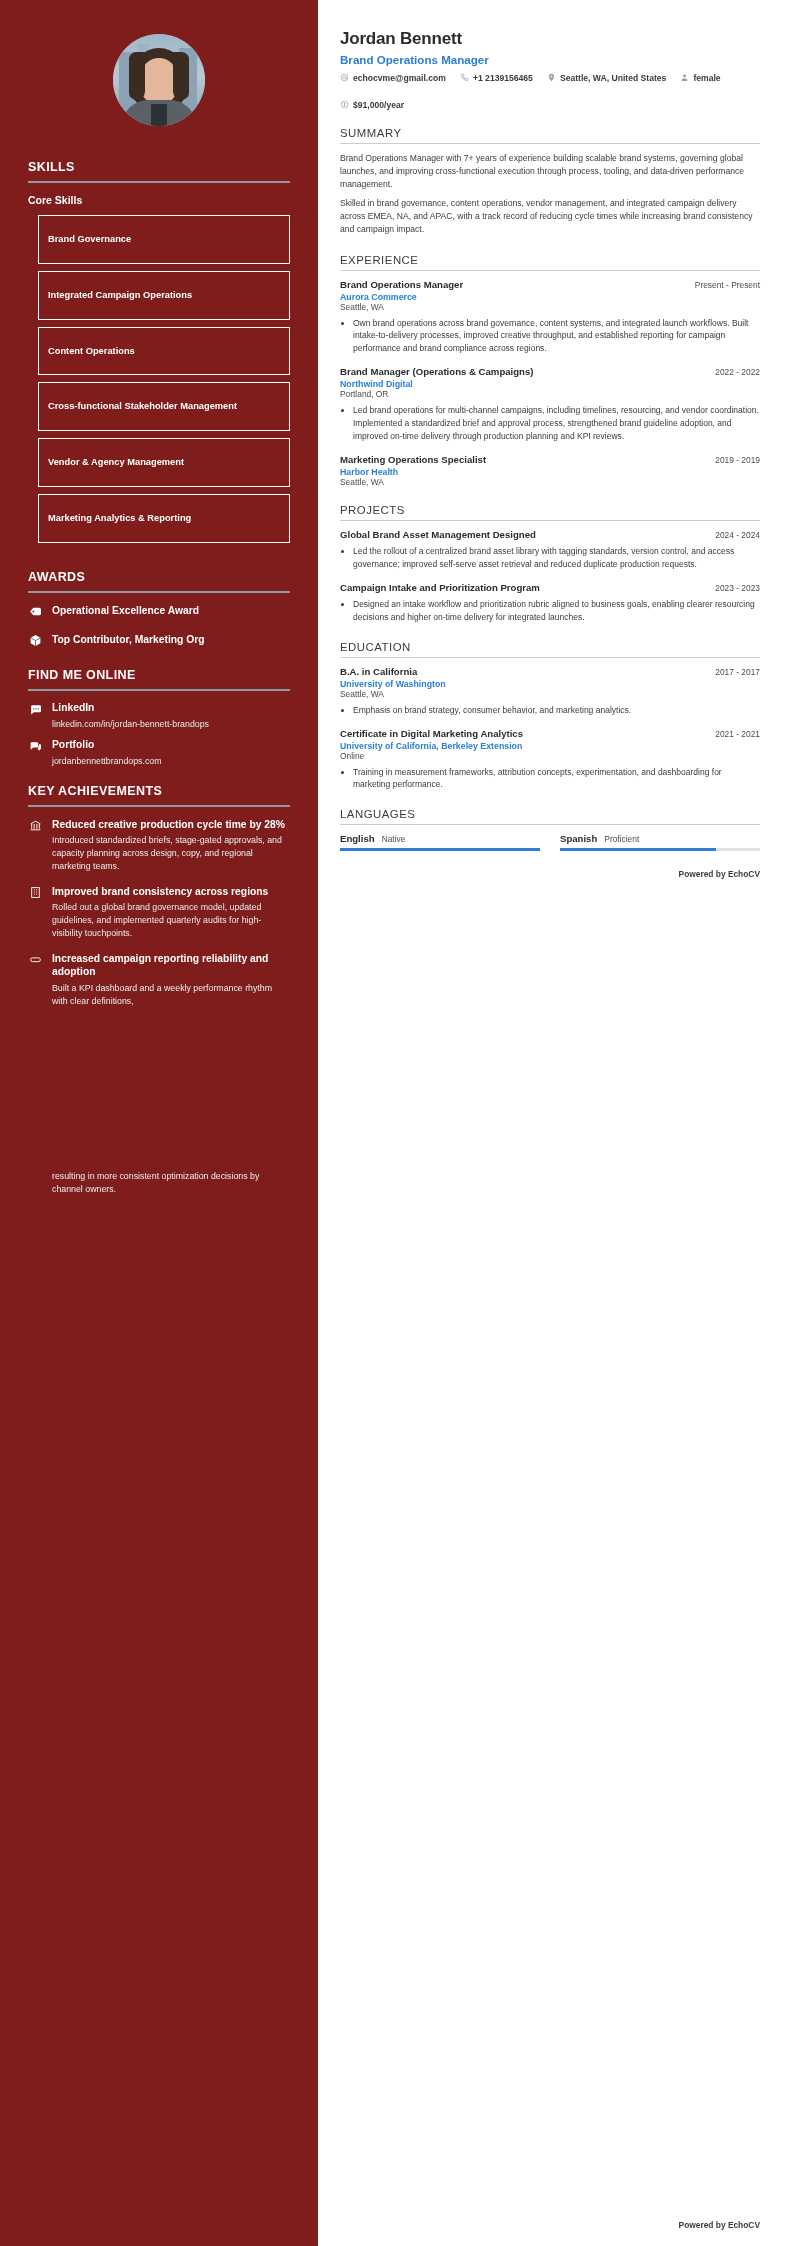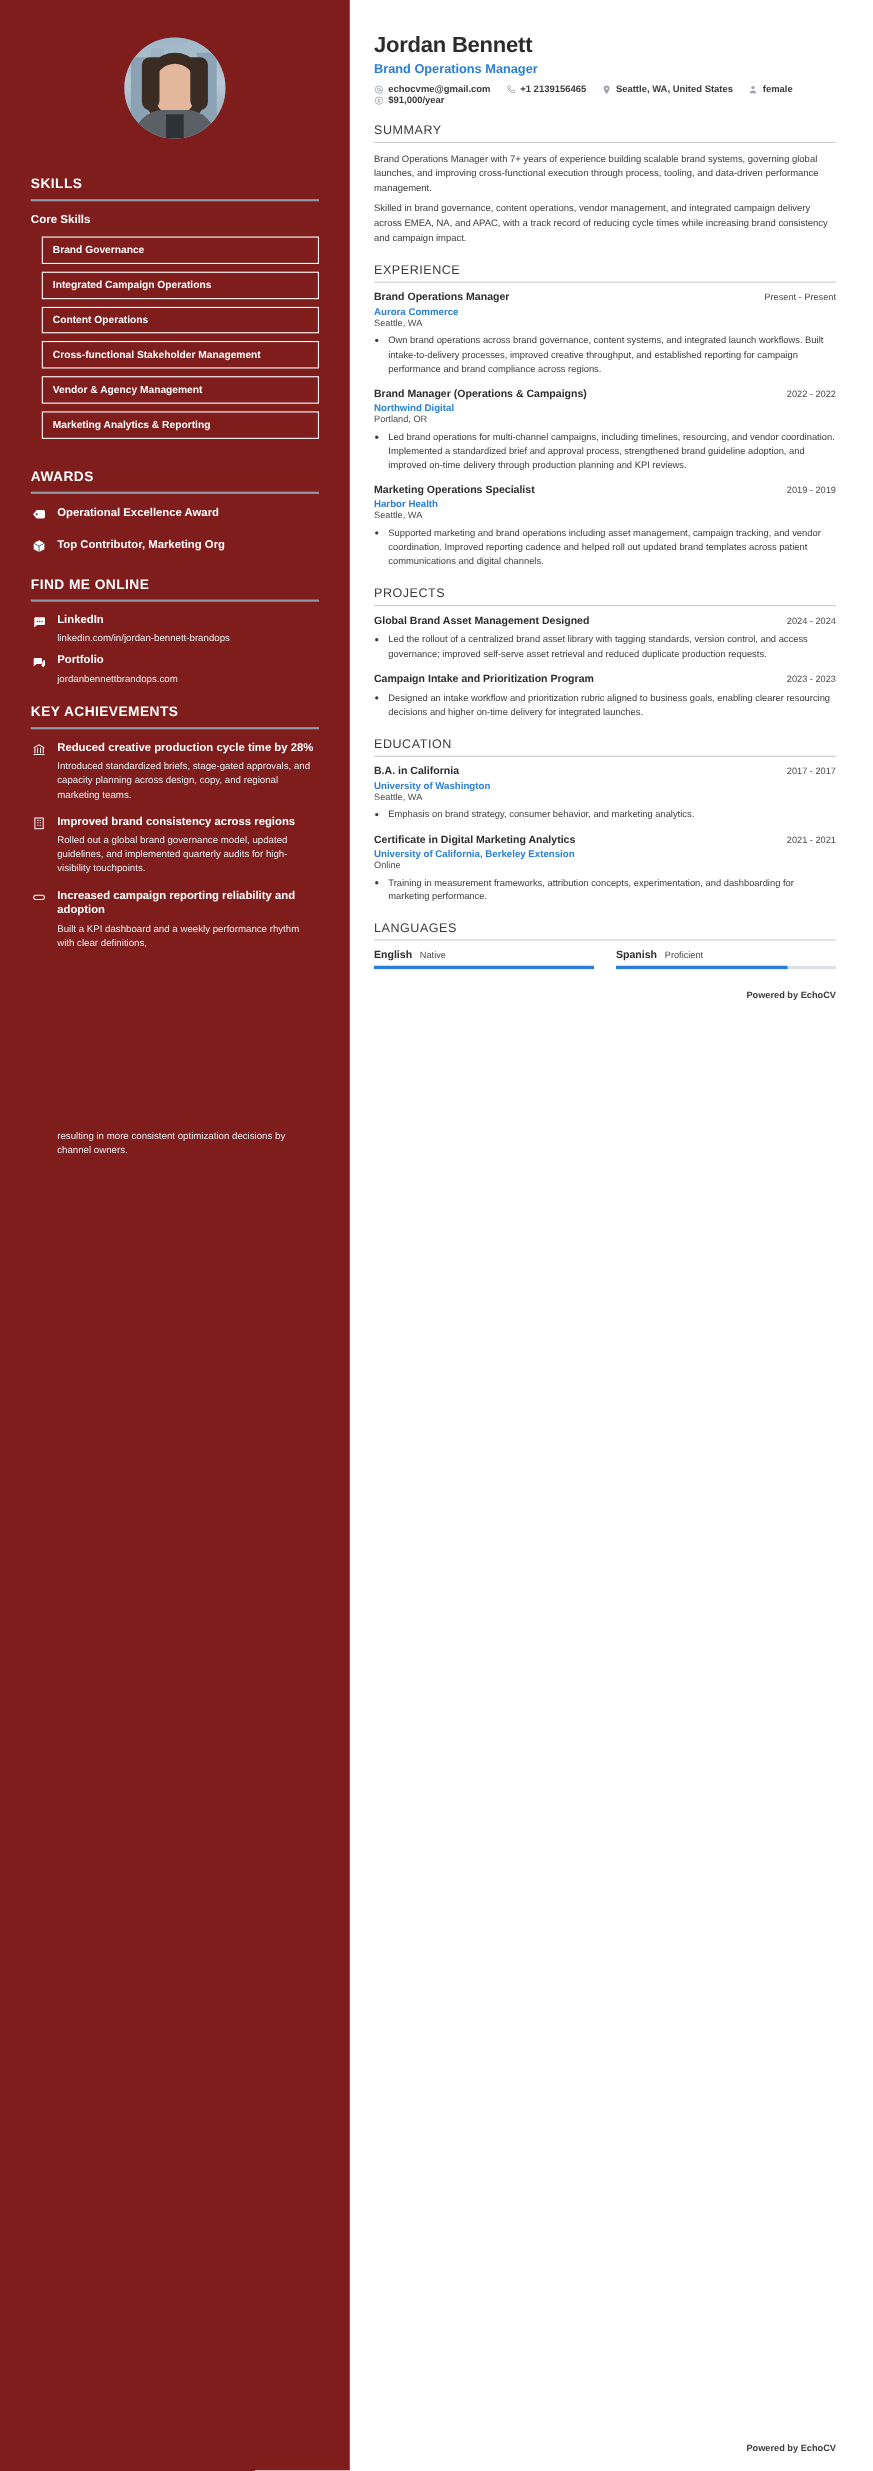"Jordan Bennett" .name { font-size: 20px -> 17px }
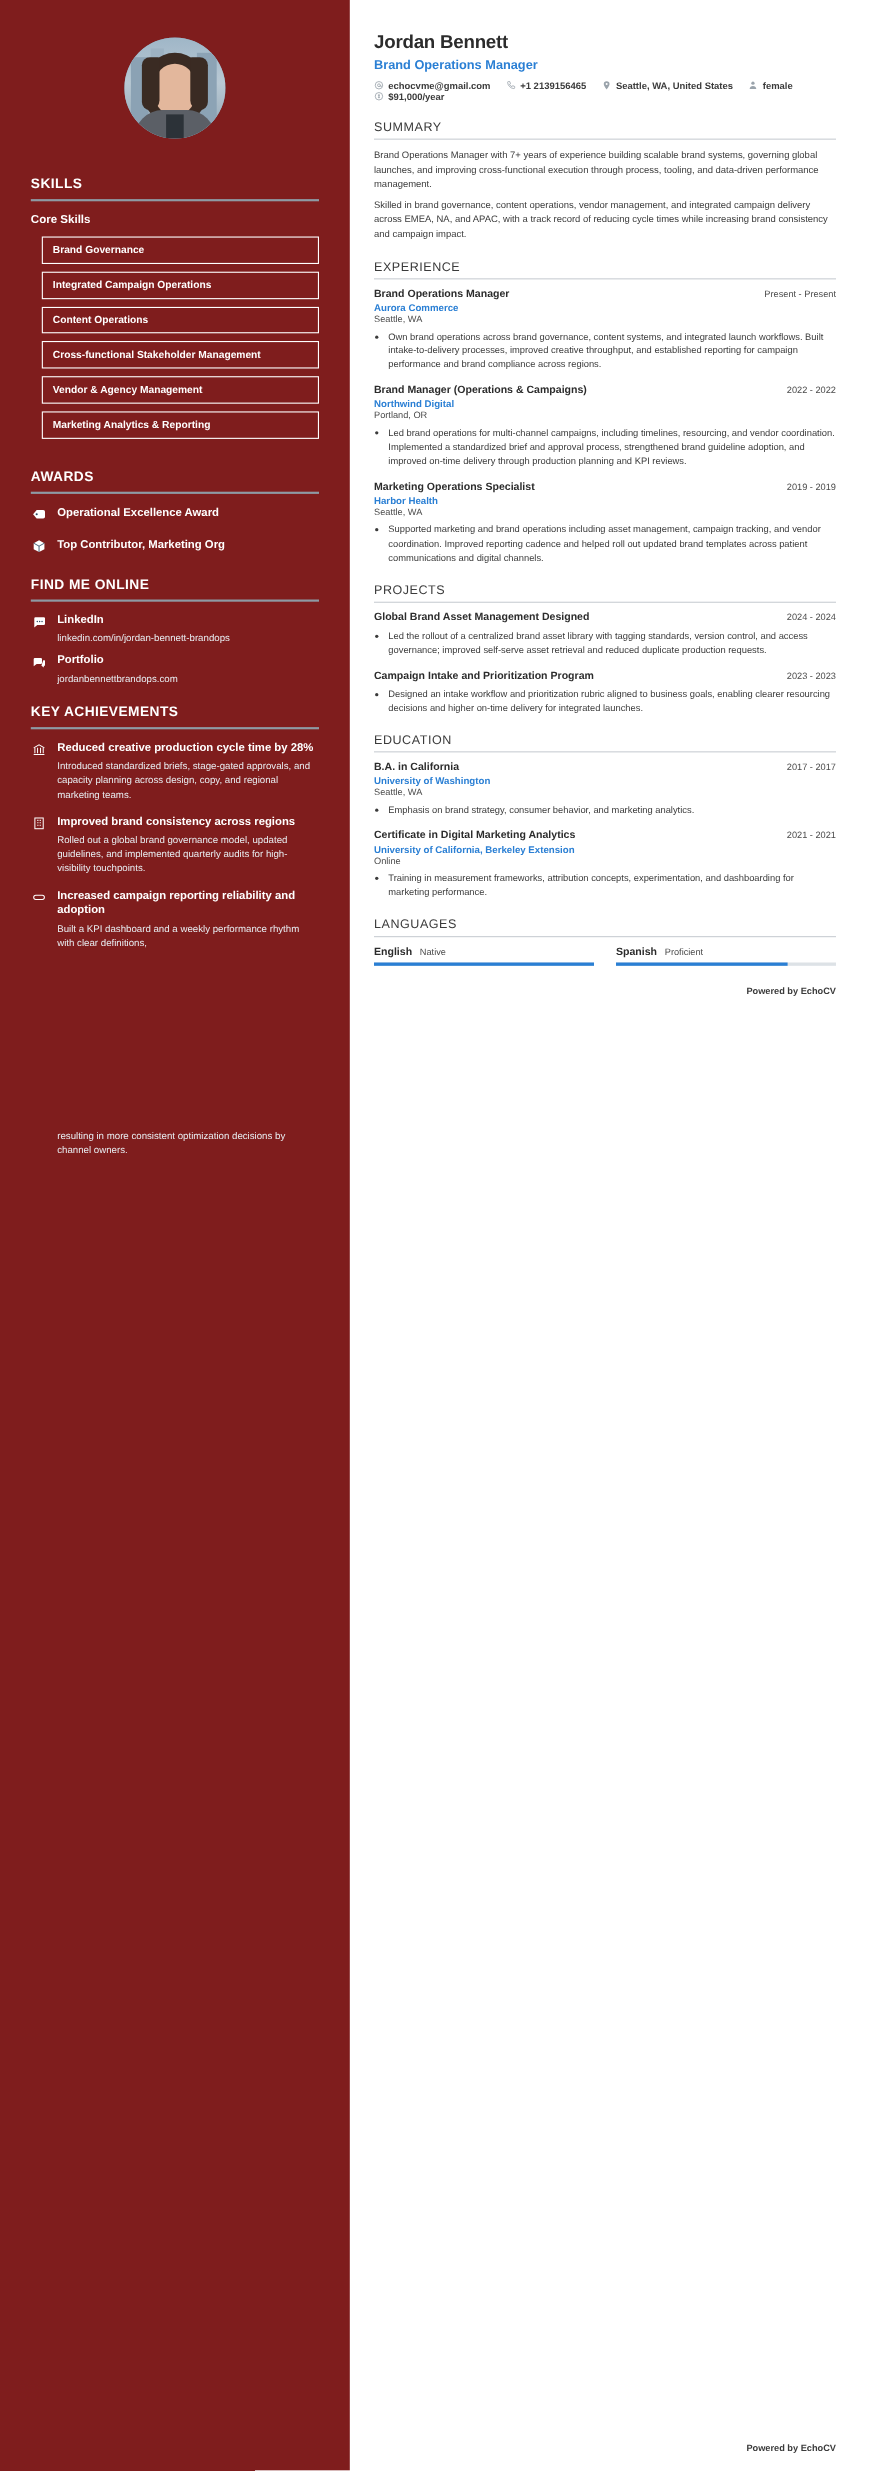"echocvme@gmail.com" .contacts { gap: 0 14px -> 17px 14px }
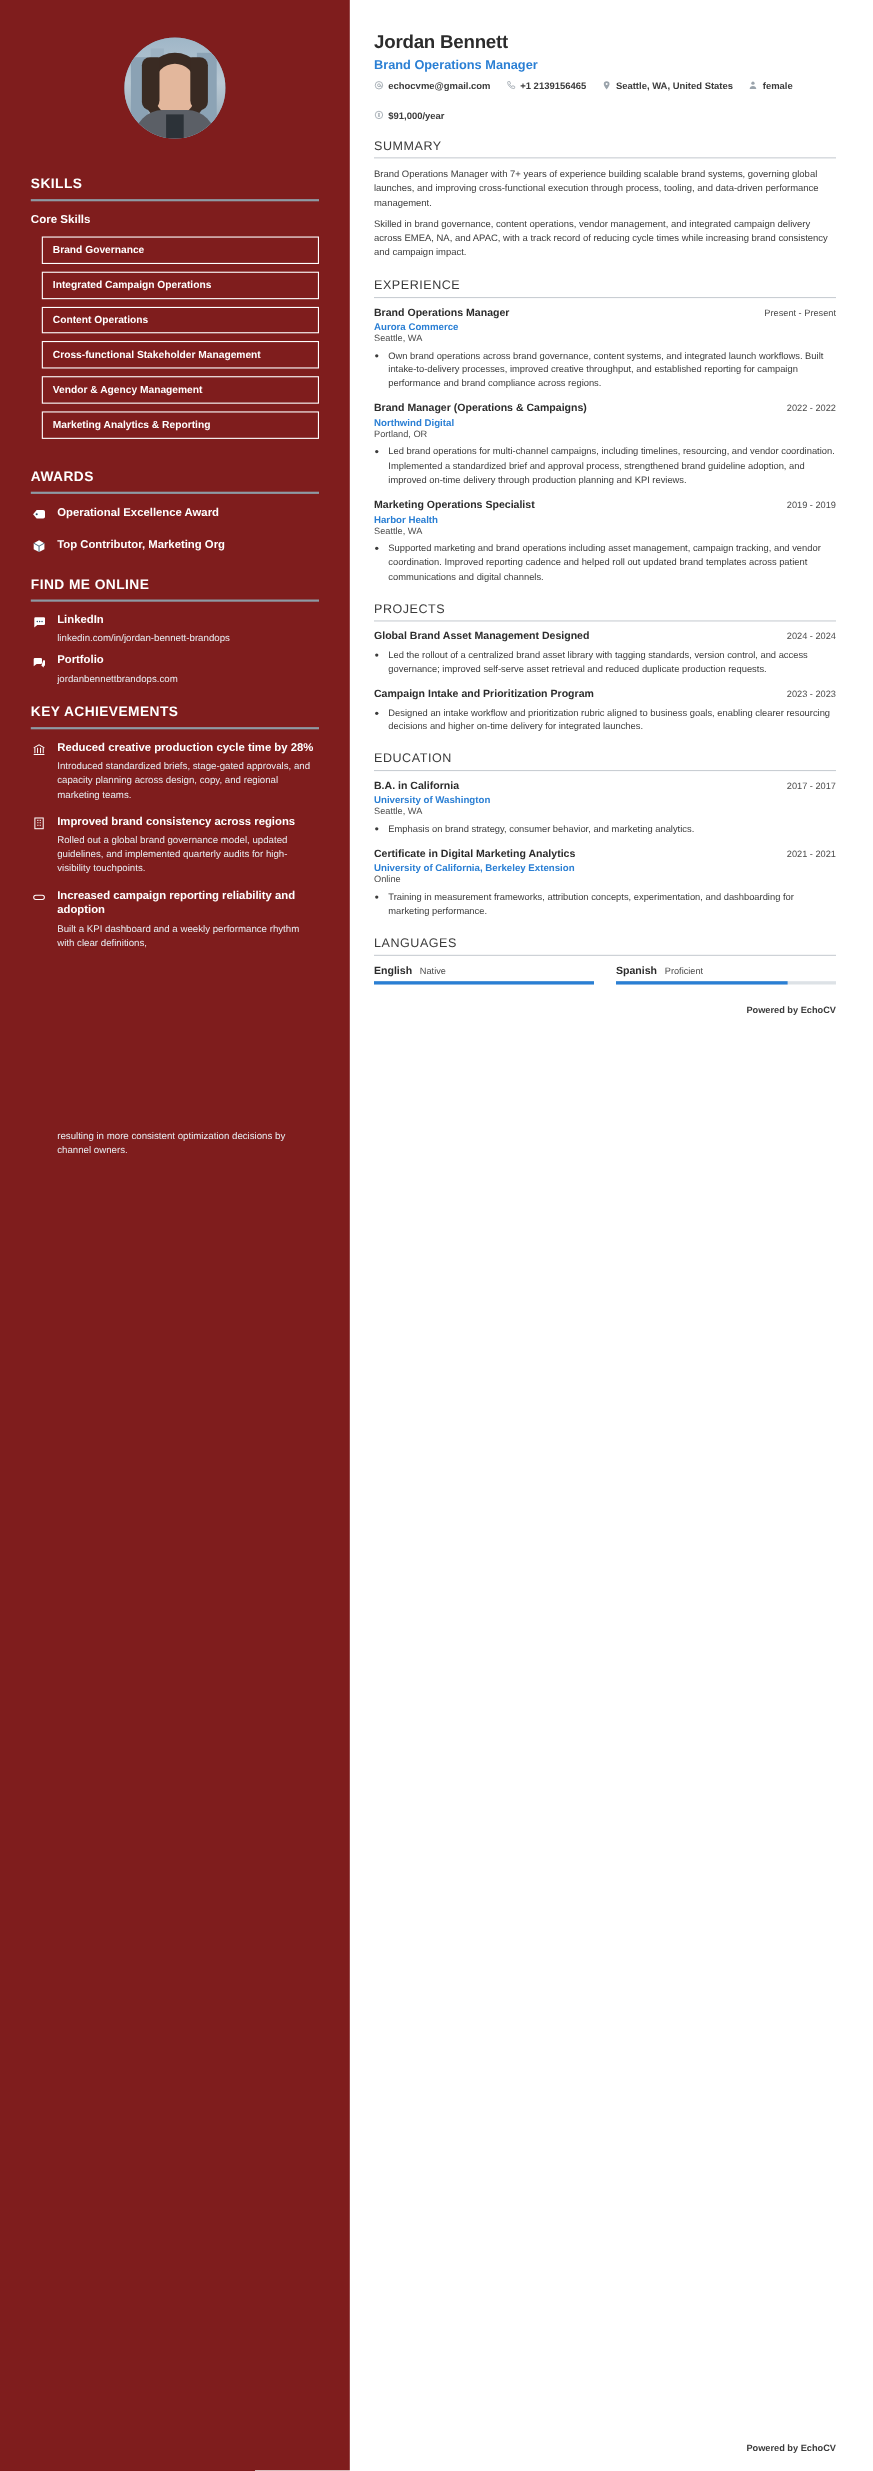"Brand Governance" .chip { padding: 5px 9px -> 17px 9px }
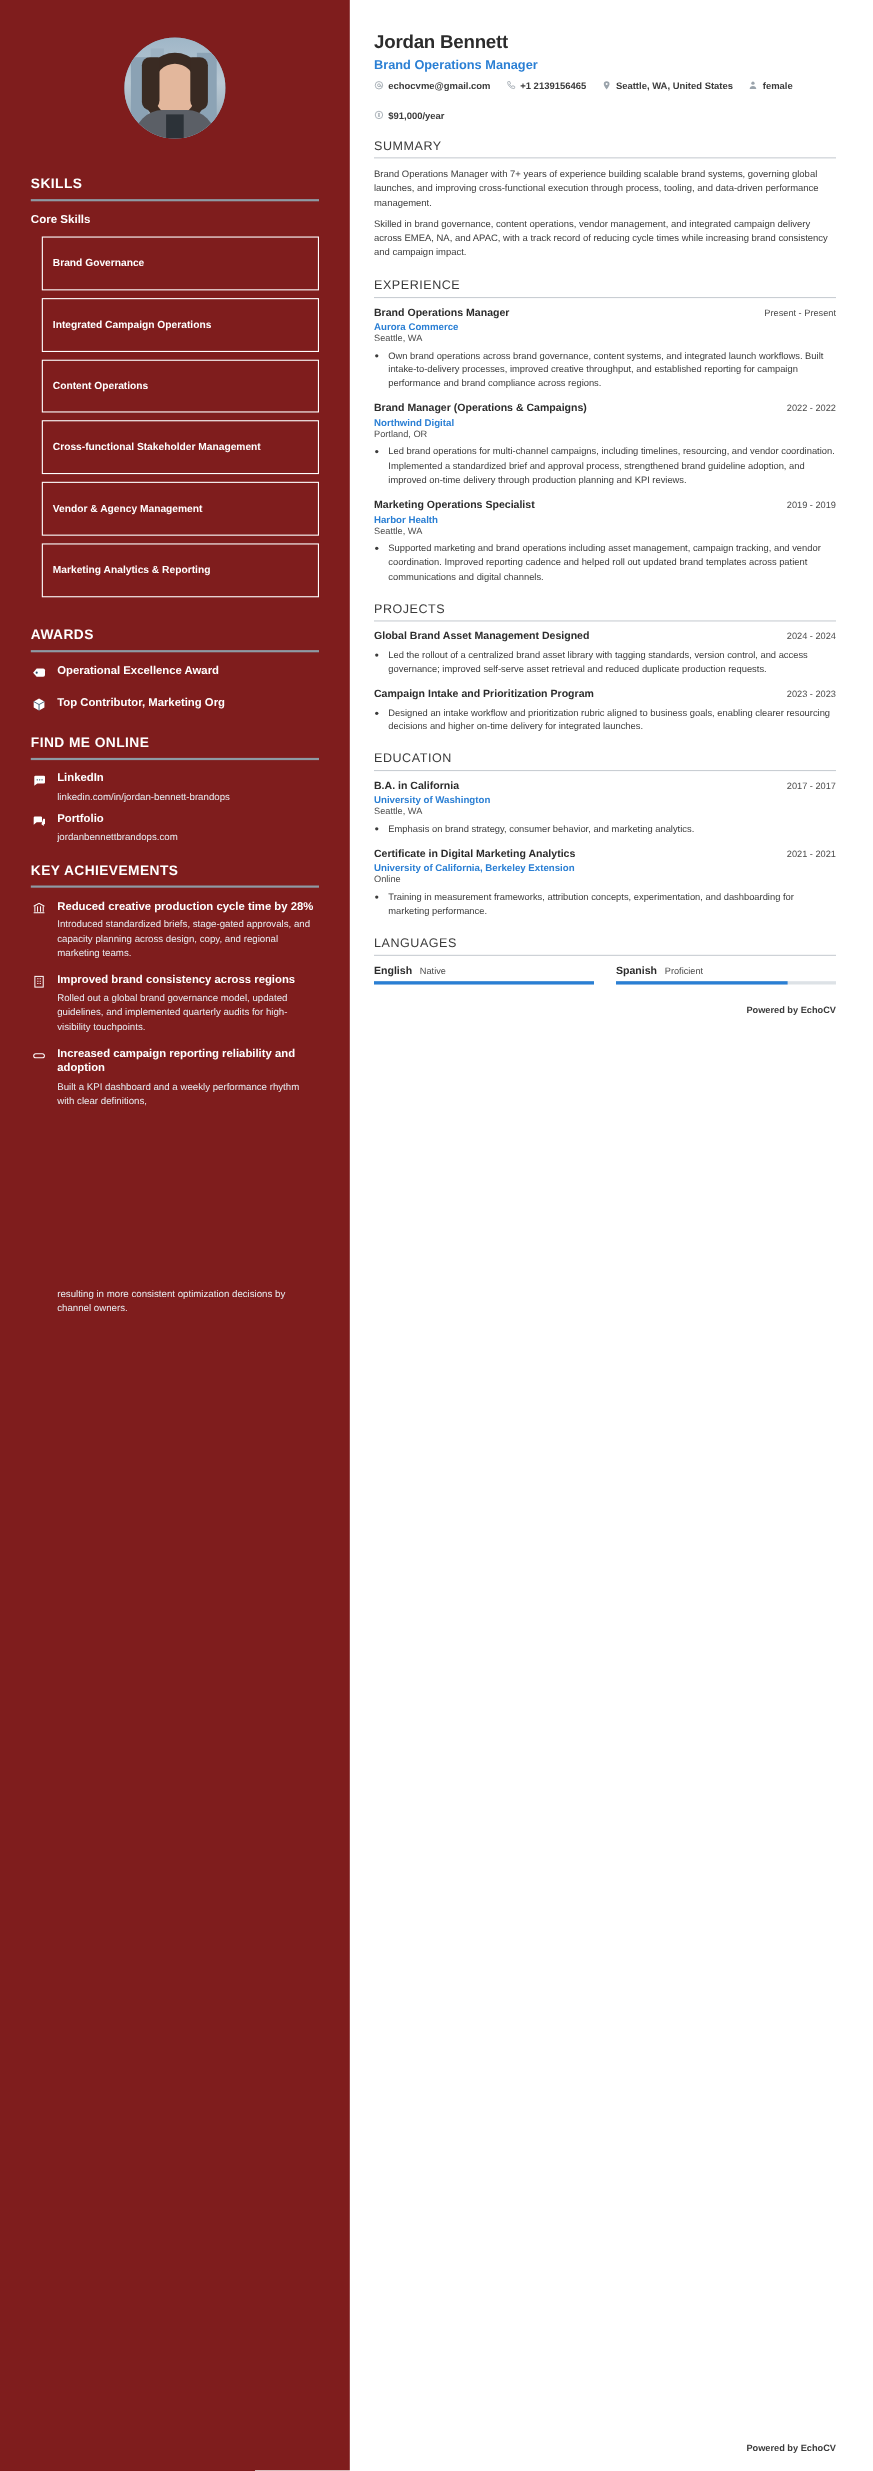"Supported marketing and brand operations" ul.bullets { html: <ul> <li>Supported marketing and brand operations including asset management, campaign tracking, and vendor coordination. Improved reporting cadence and helped roll out updated brand templates across patient communications and digital channels.</li> </ul> -> none }
